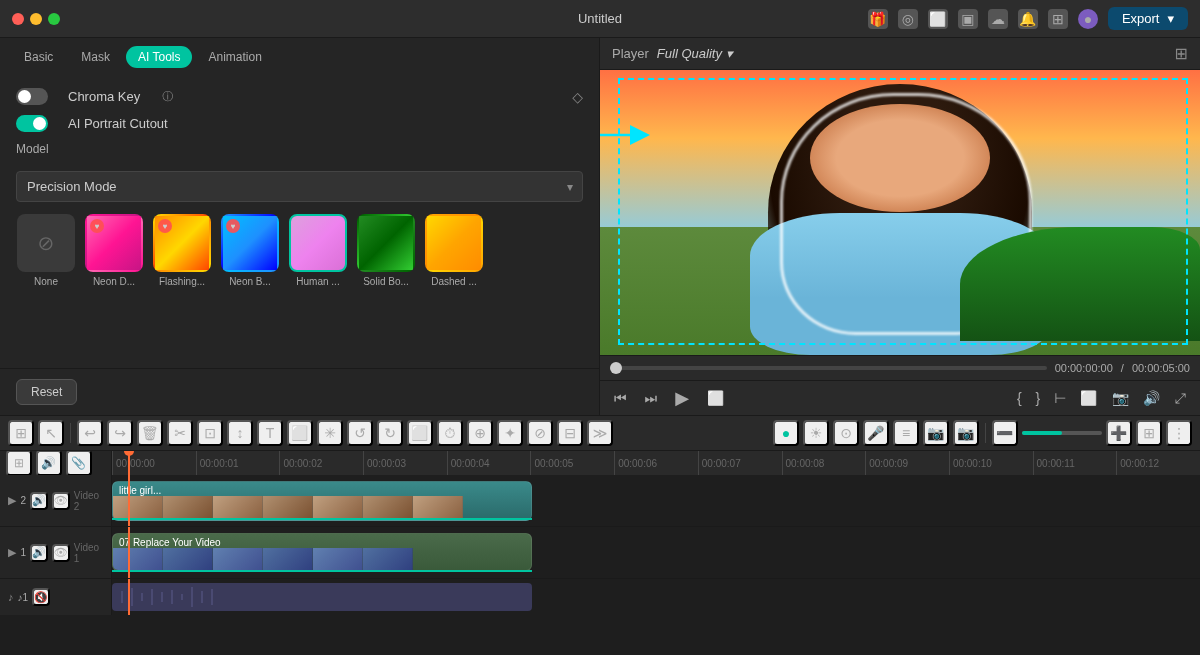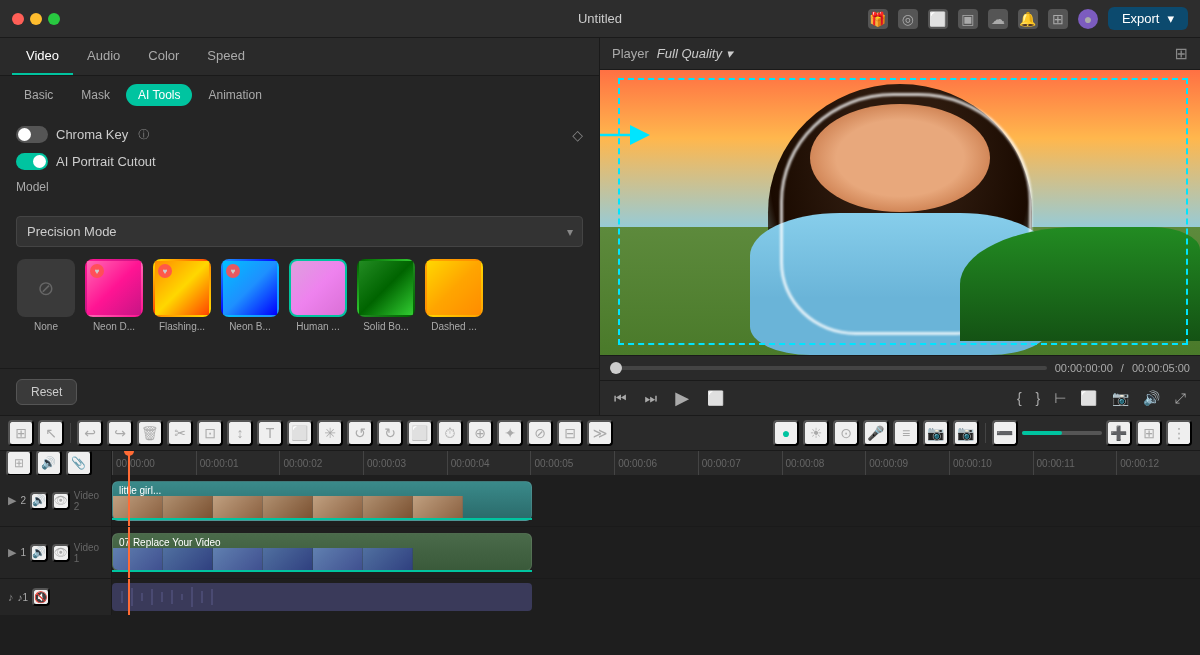"Video" div.video-tabs { html: <div> <div>Video</div> <div>Audio</div> <div>Color</div> <div>Speed</div> </div> -> none }
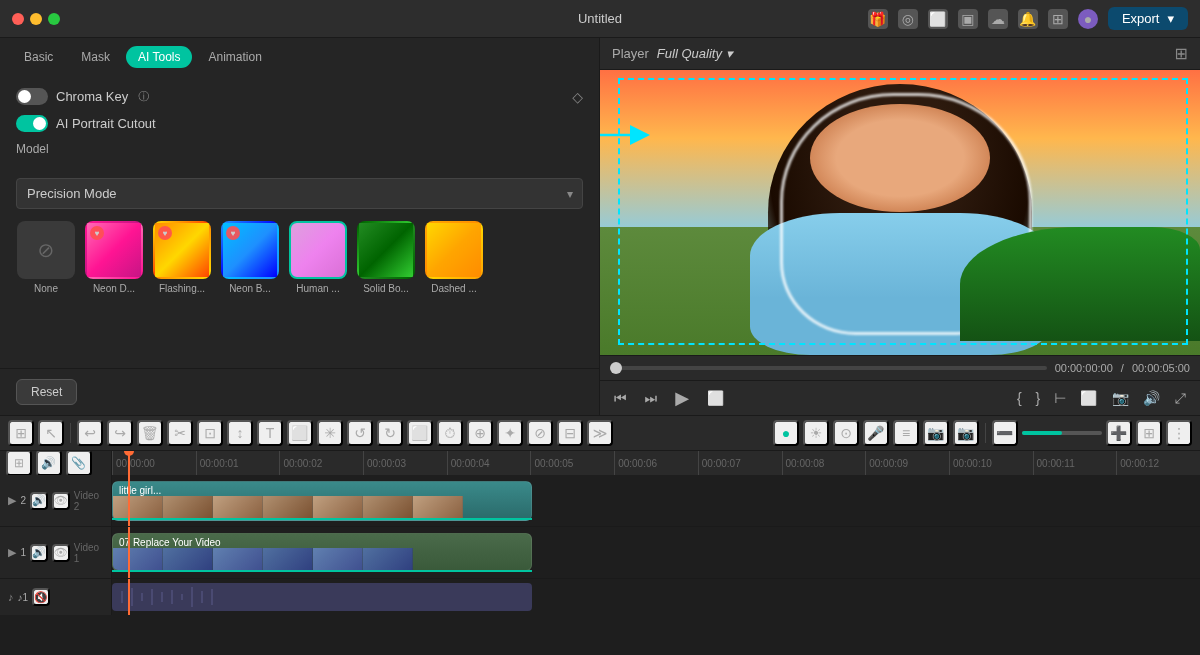"Chroma Key" .toggle-row { gap: 8px -> 20px }
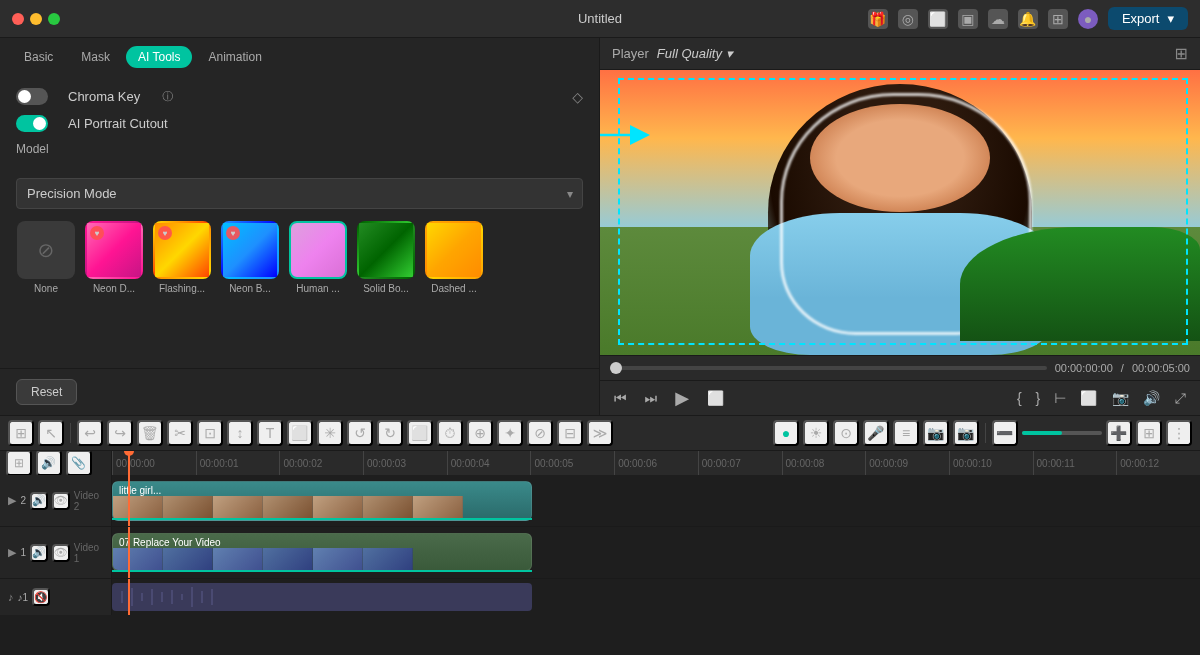"Model" .model-label { margin-bottom: 22px -> 15px }
